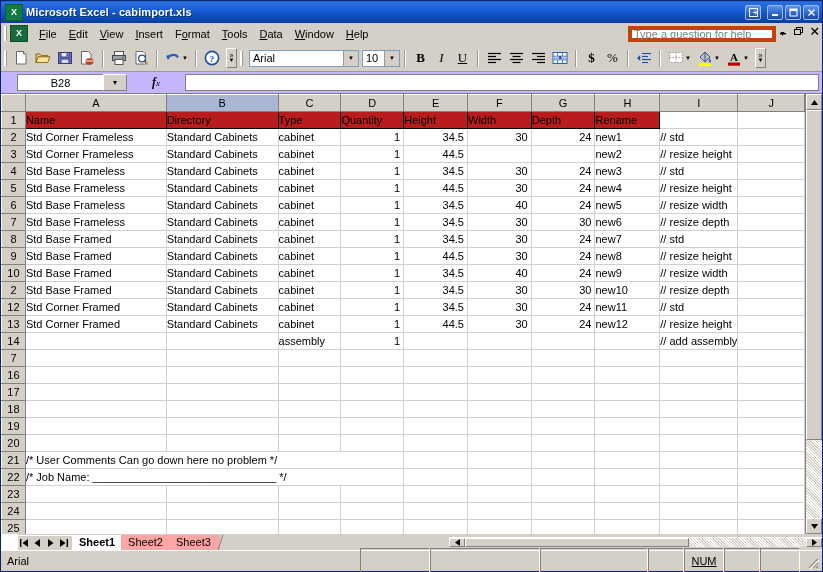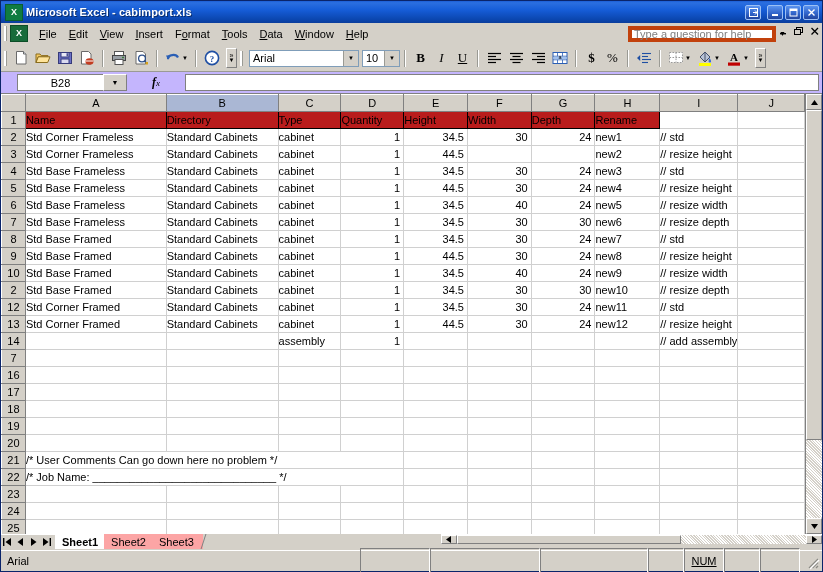"Sheet1" .hscrollrow { align-items: flex-start -> center; margin-left: none -> 17px }
